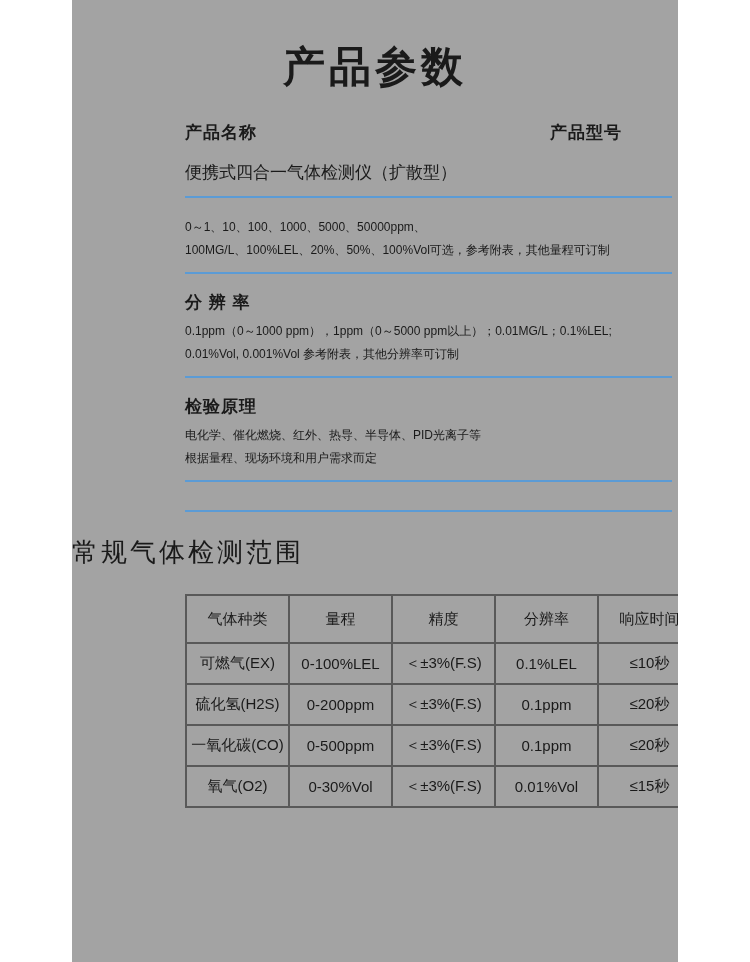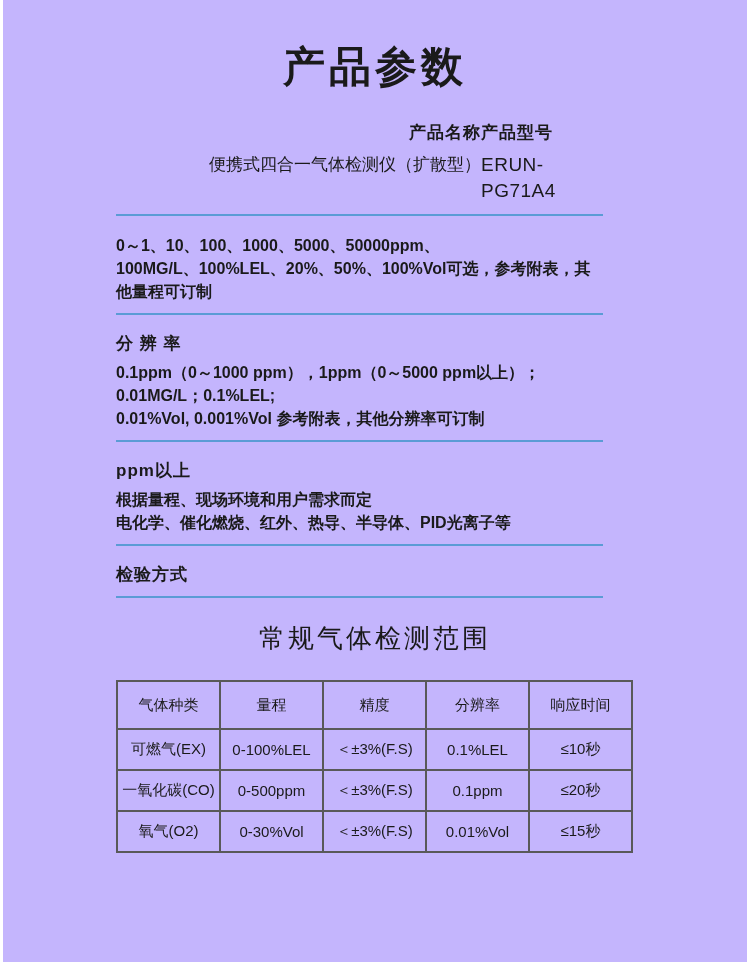"产品参数" .page { background: #c4b5fd -> #a3a3a3; width: 744px -> 606px }
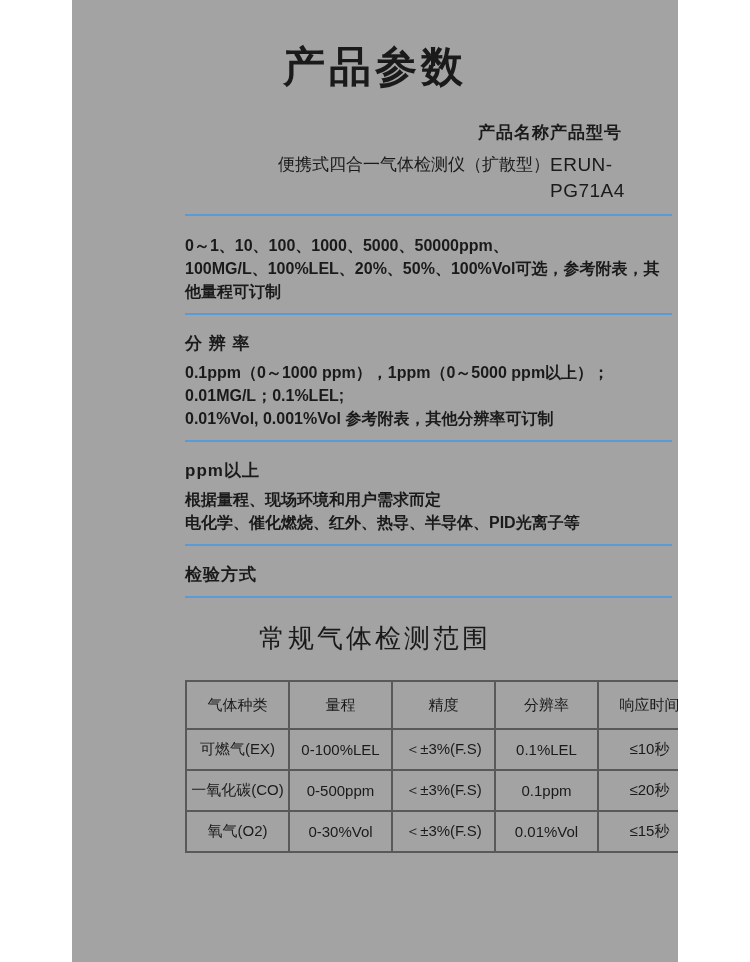"产品名称" .col-name { text-align: right -> none }
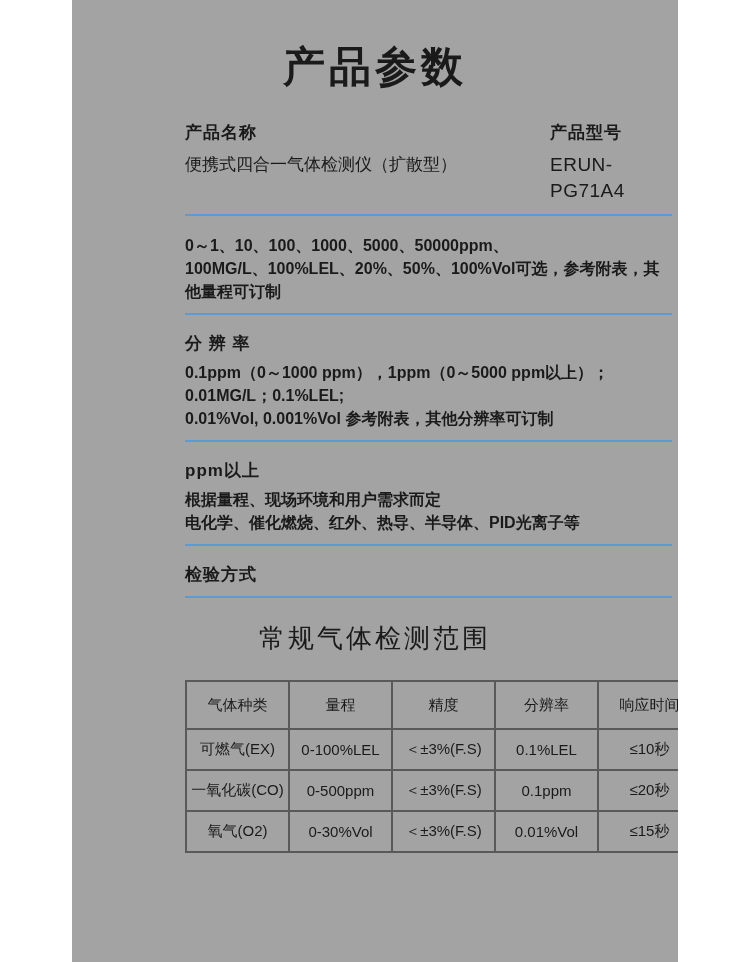"便携式四合一气体检测仪（扩散型）" .product-value { margin-top: 8px -> 16px }
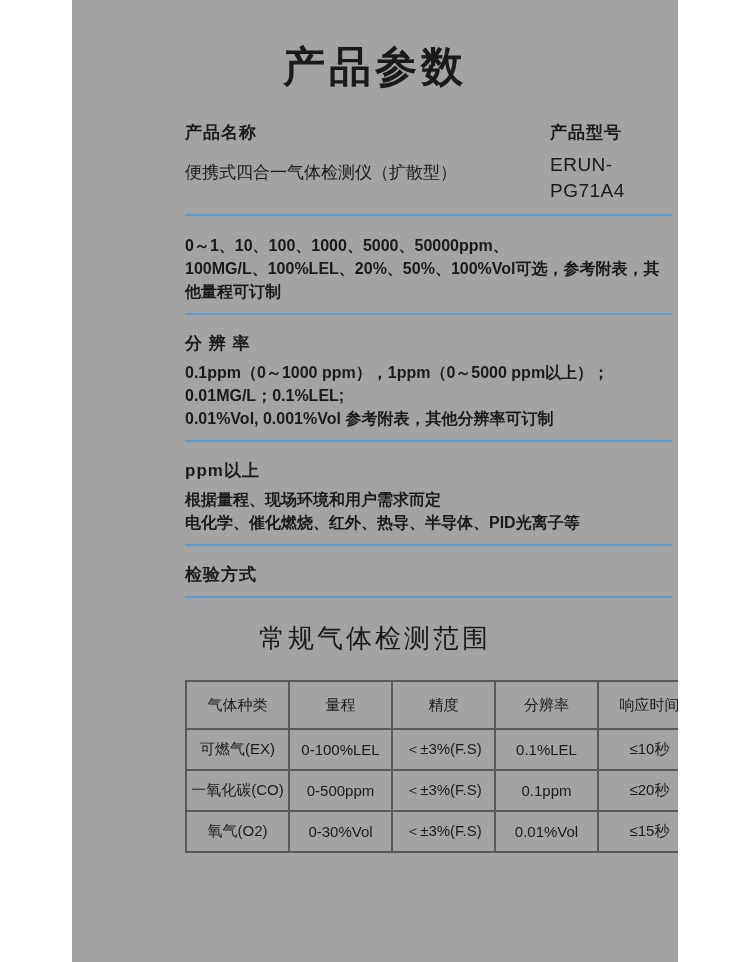"ERUN-PG71A4" div.model-value { html: <div>ERUN-PG71A4</div> -> none }
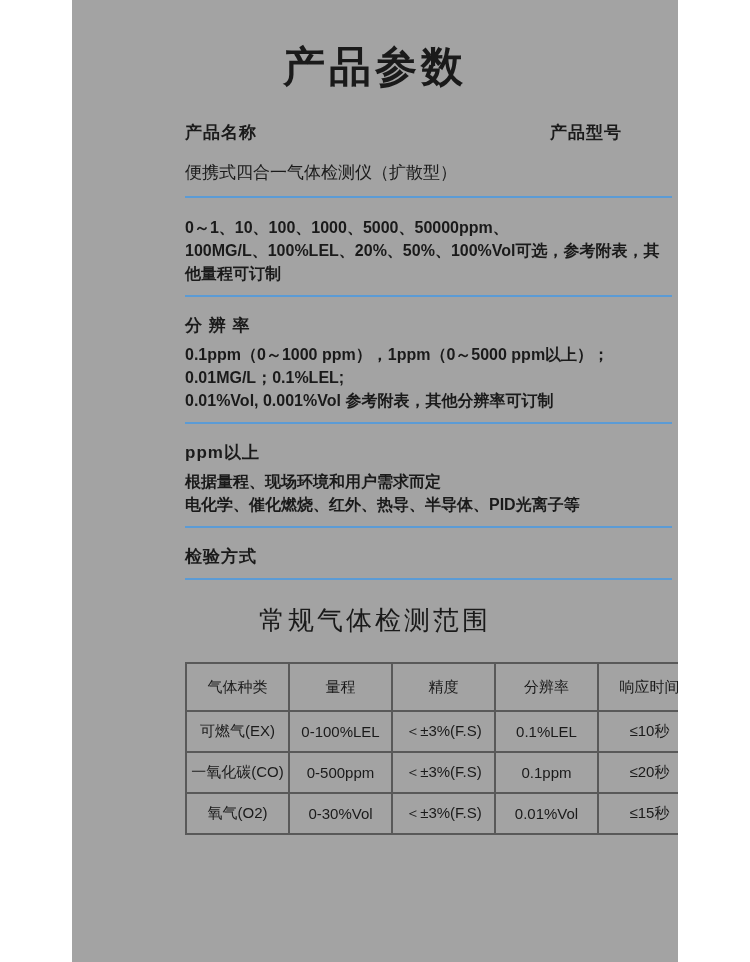"0～1、10、100、1000、5000、50000ppm、" .sec-body { font-size: 16px -> 12px; font-weight: bold -> none }
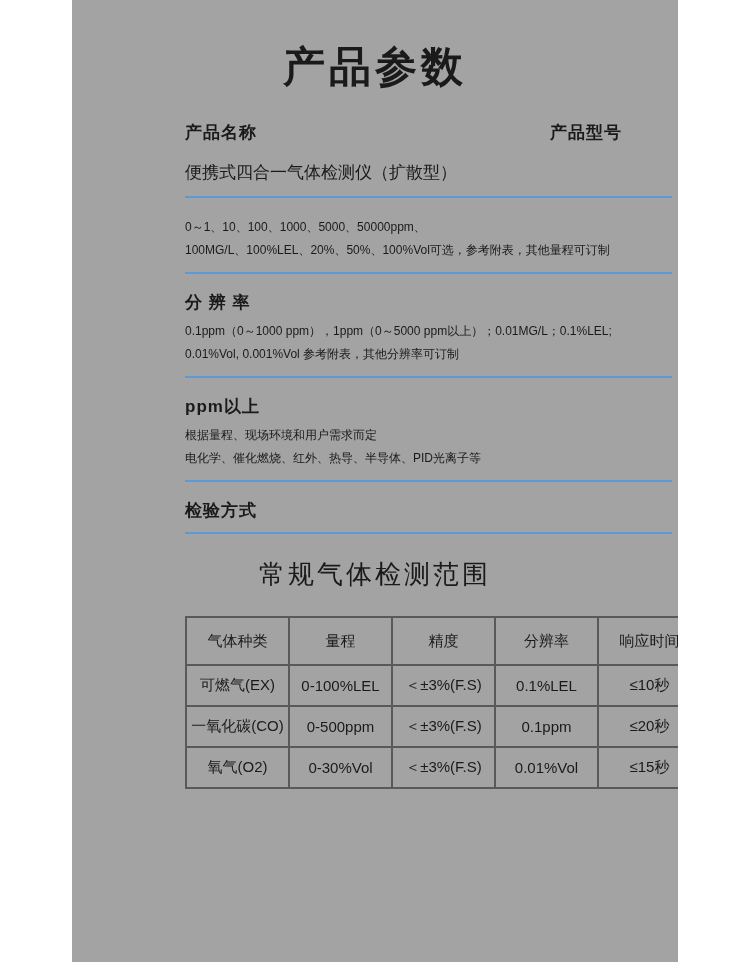"ppm以上" div.sec-label { text: ppm以上 -> 检验原理 }
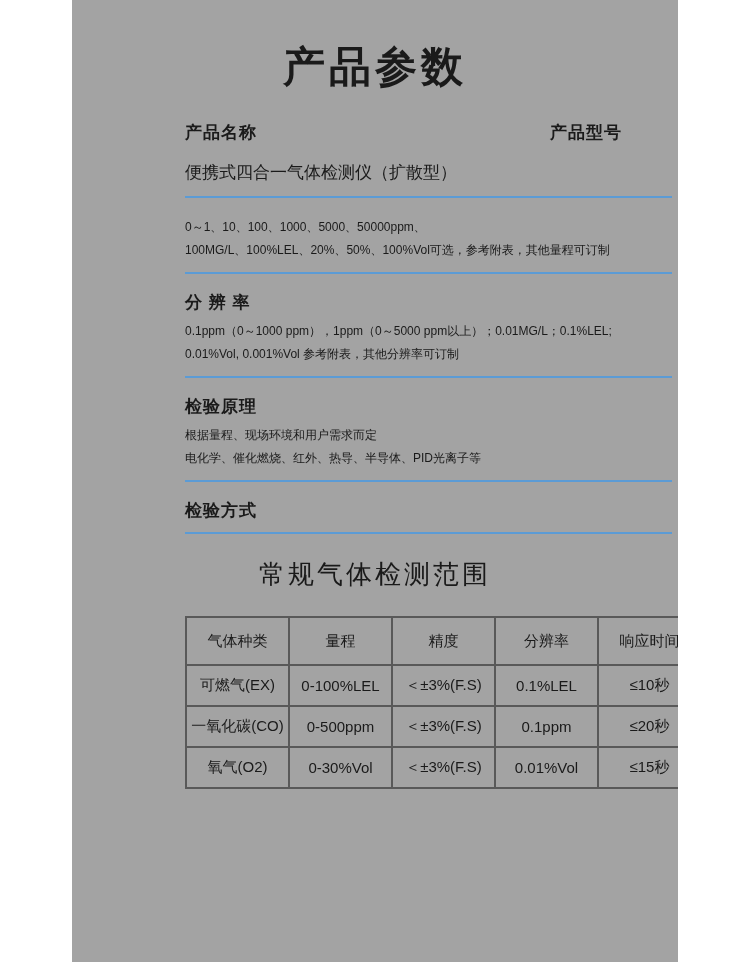"根据量程、现场环境和用户需求而定" div { order: before "电化学、催化燃烧、红外、热导、半导体、PID光离子等" -> after "电化学、催化燃烧、红外、热导、半导体、PID光离子等" }
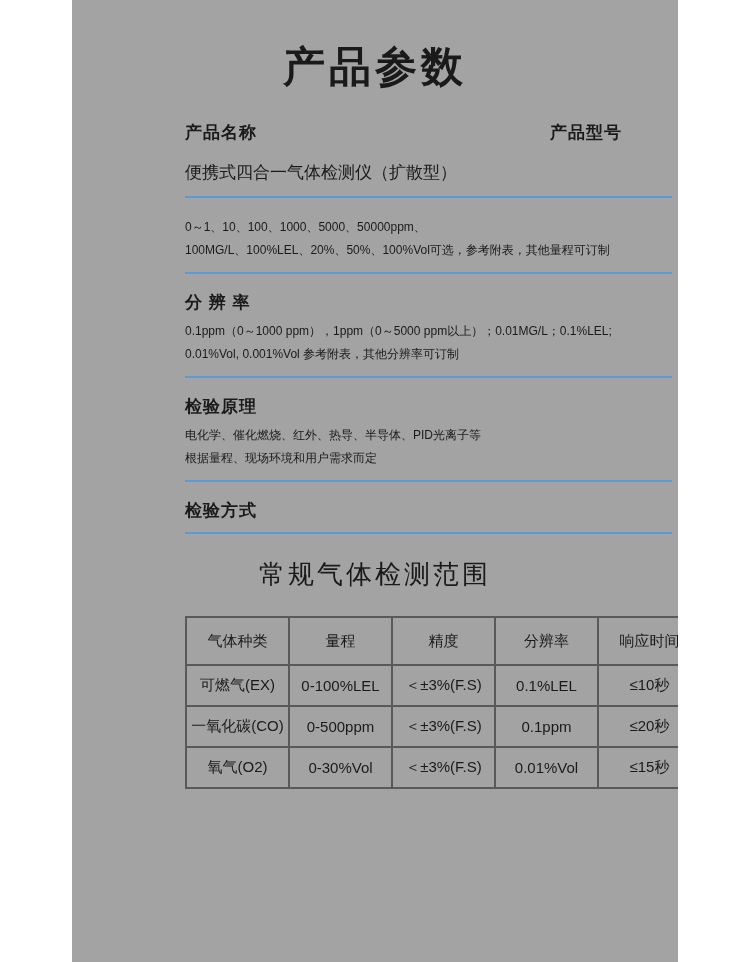"检验方式" div.sec-label { html: <div>检验方式</div> -> none }
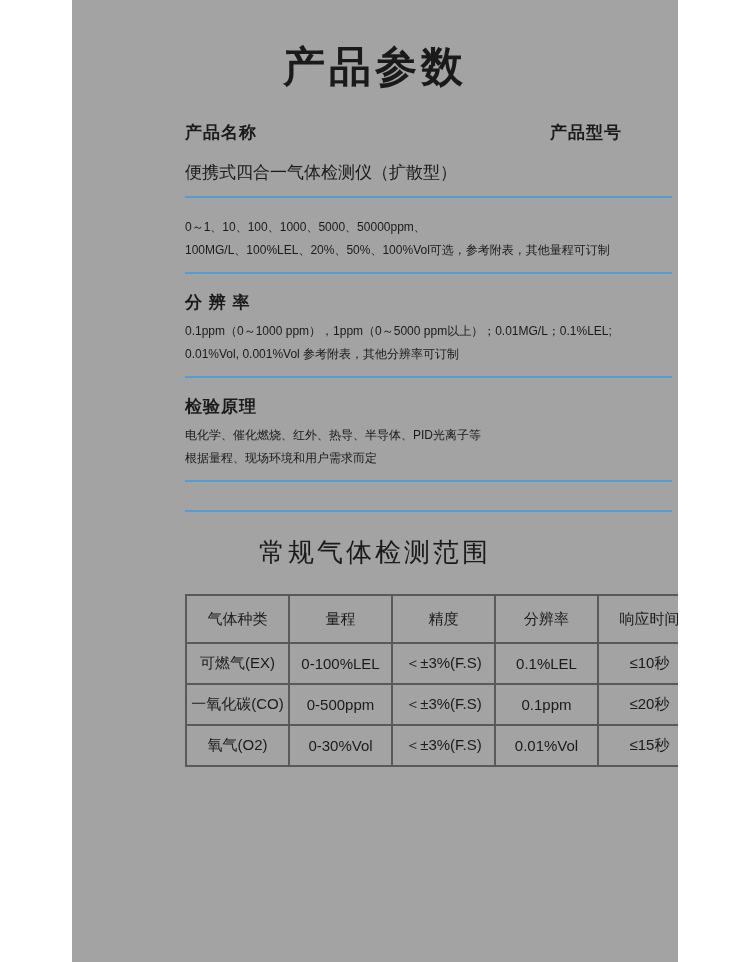"常规气体检测范围" .table-title { text-align: center -> none }
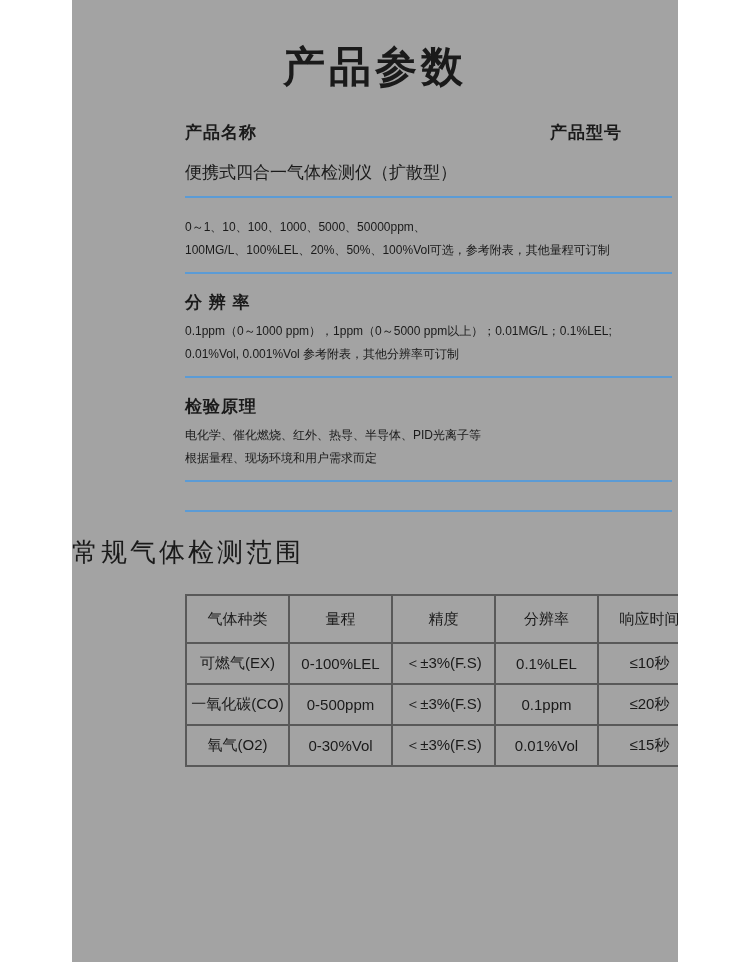"硫化氢(H2S)" tr { html: none -> <tr> <td>硫化氢(H2S)</td> <td>0-200ppm</td> <td>＜±3%(F.S)</td> <td>0.1ppm</td> <td>≤20秒</td> </tr> }
